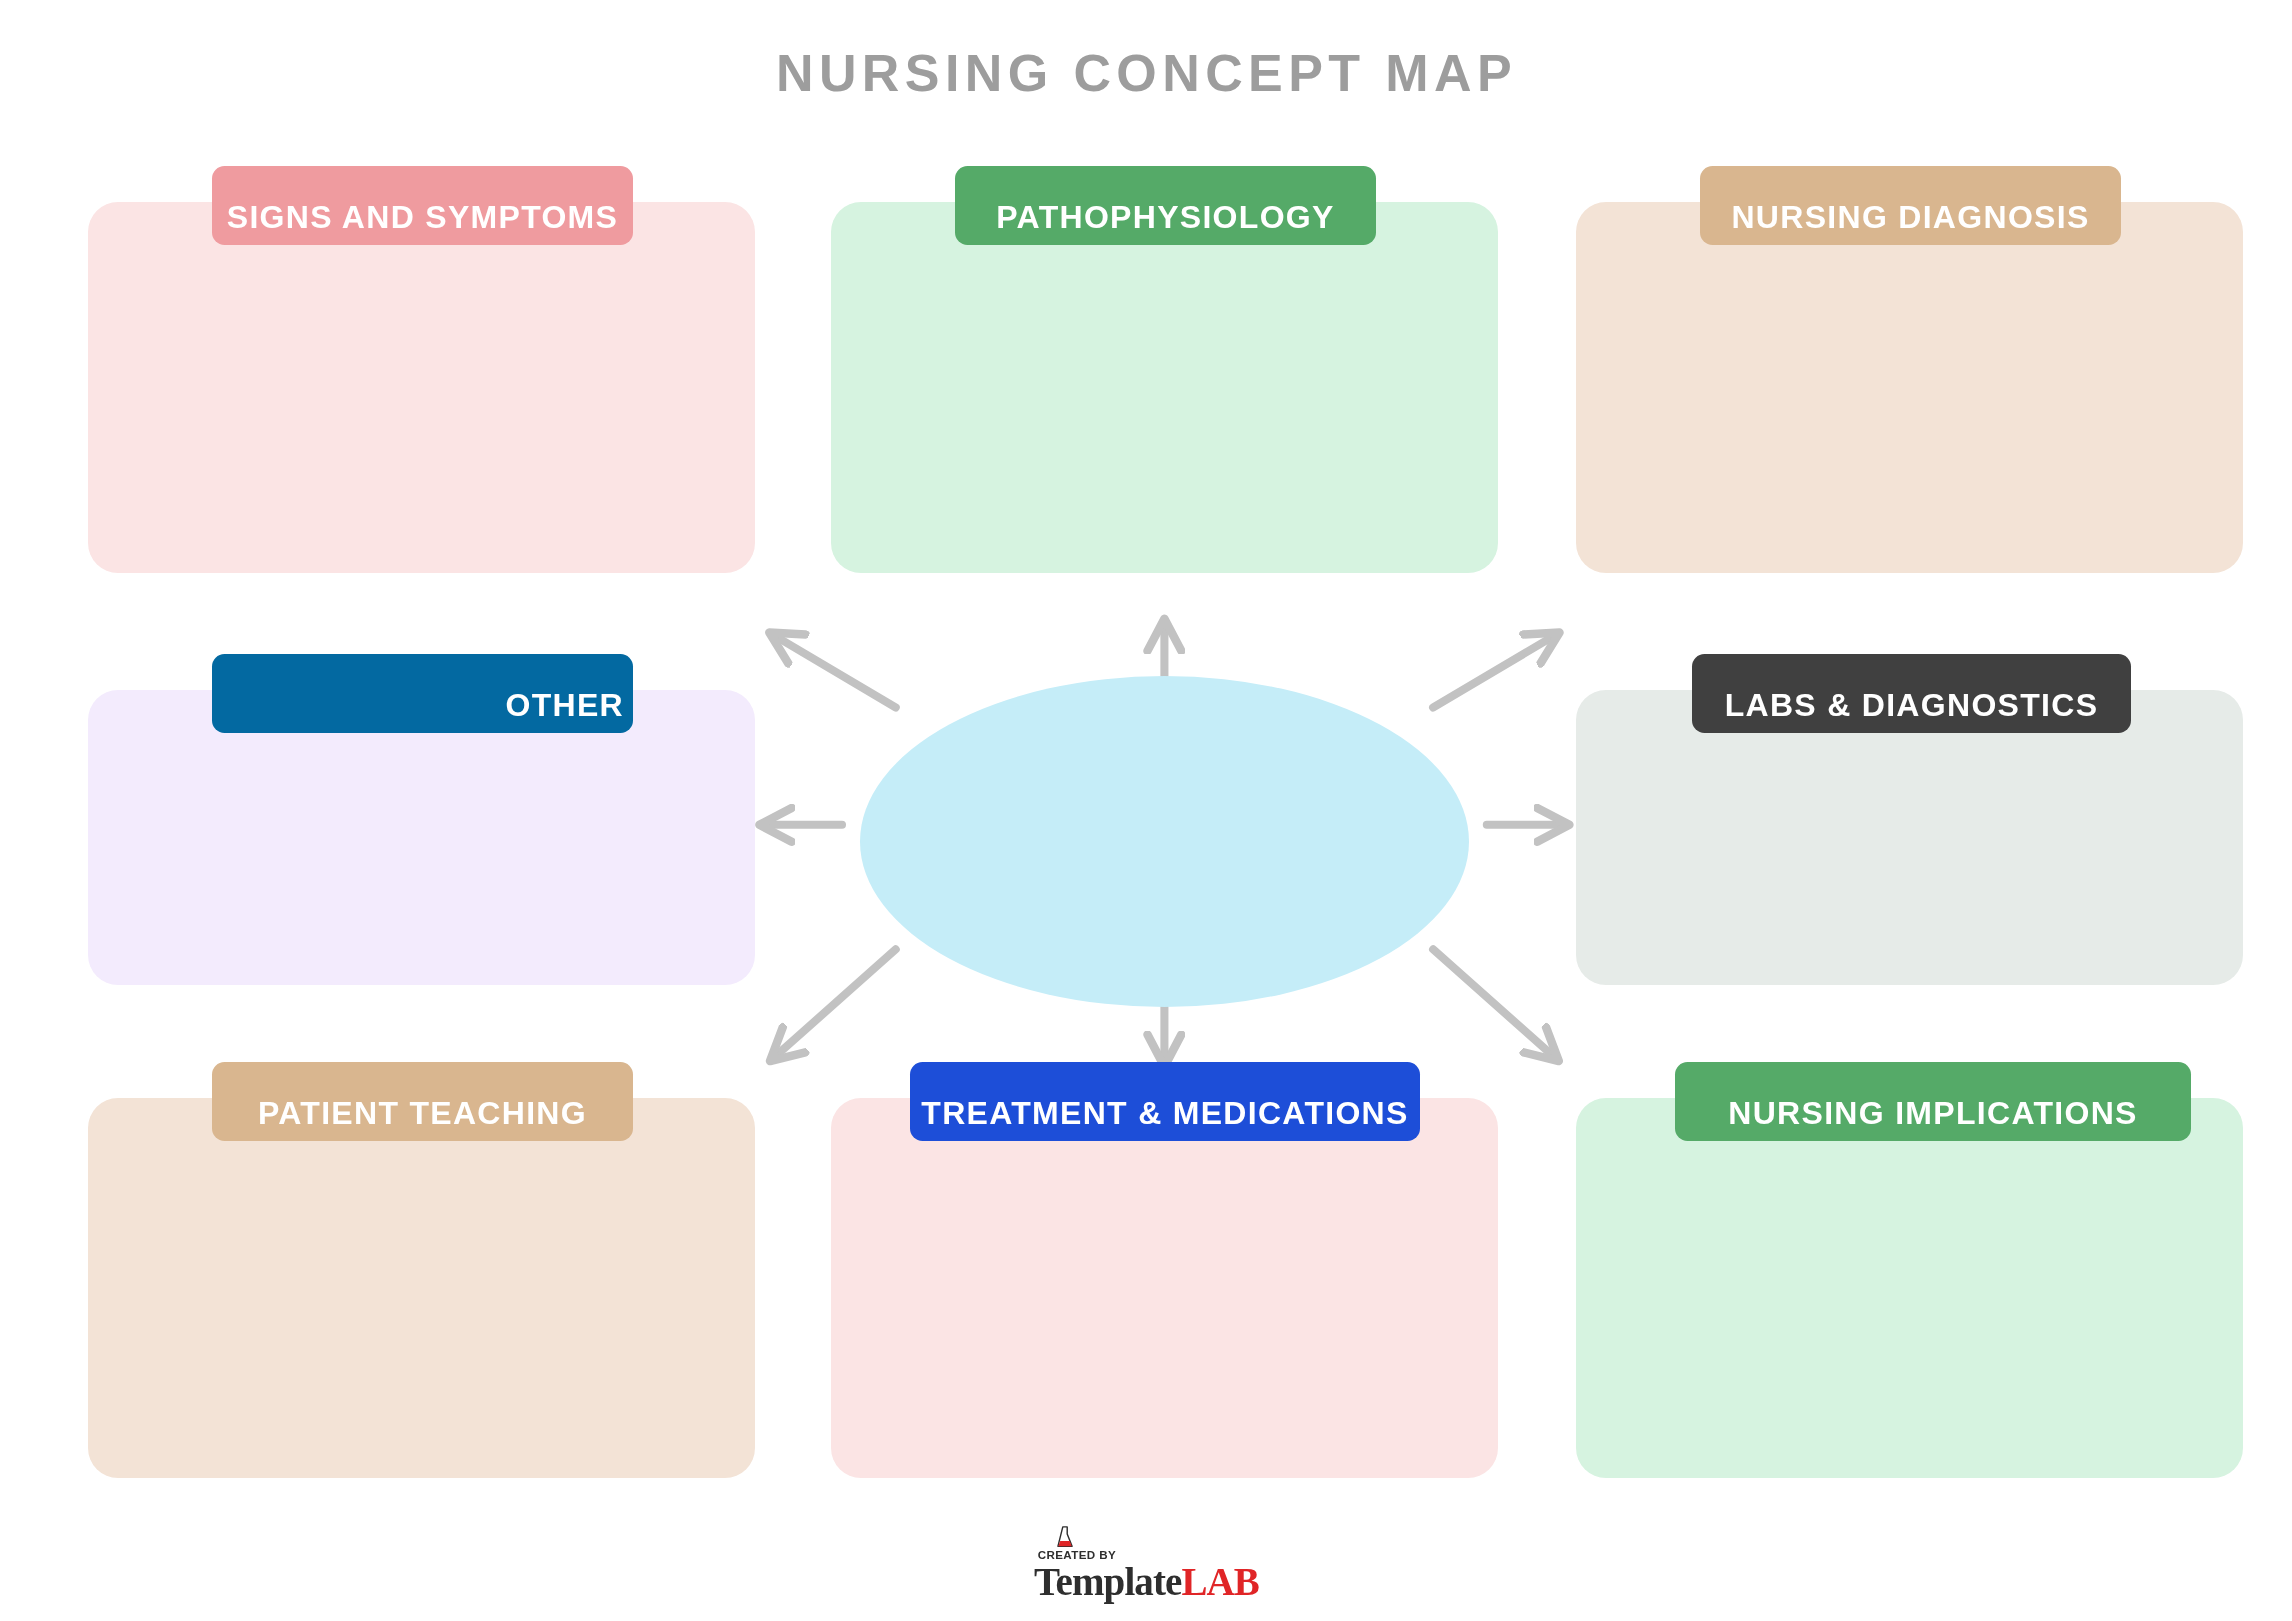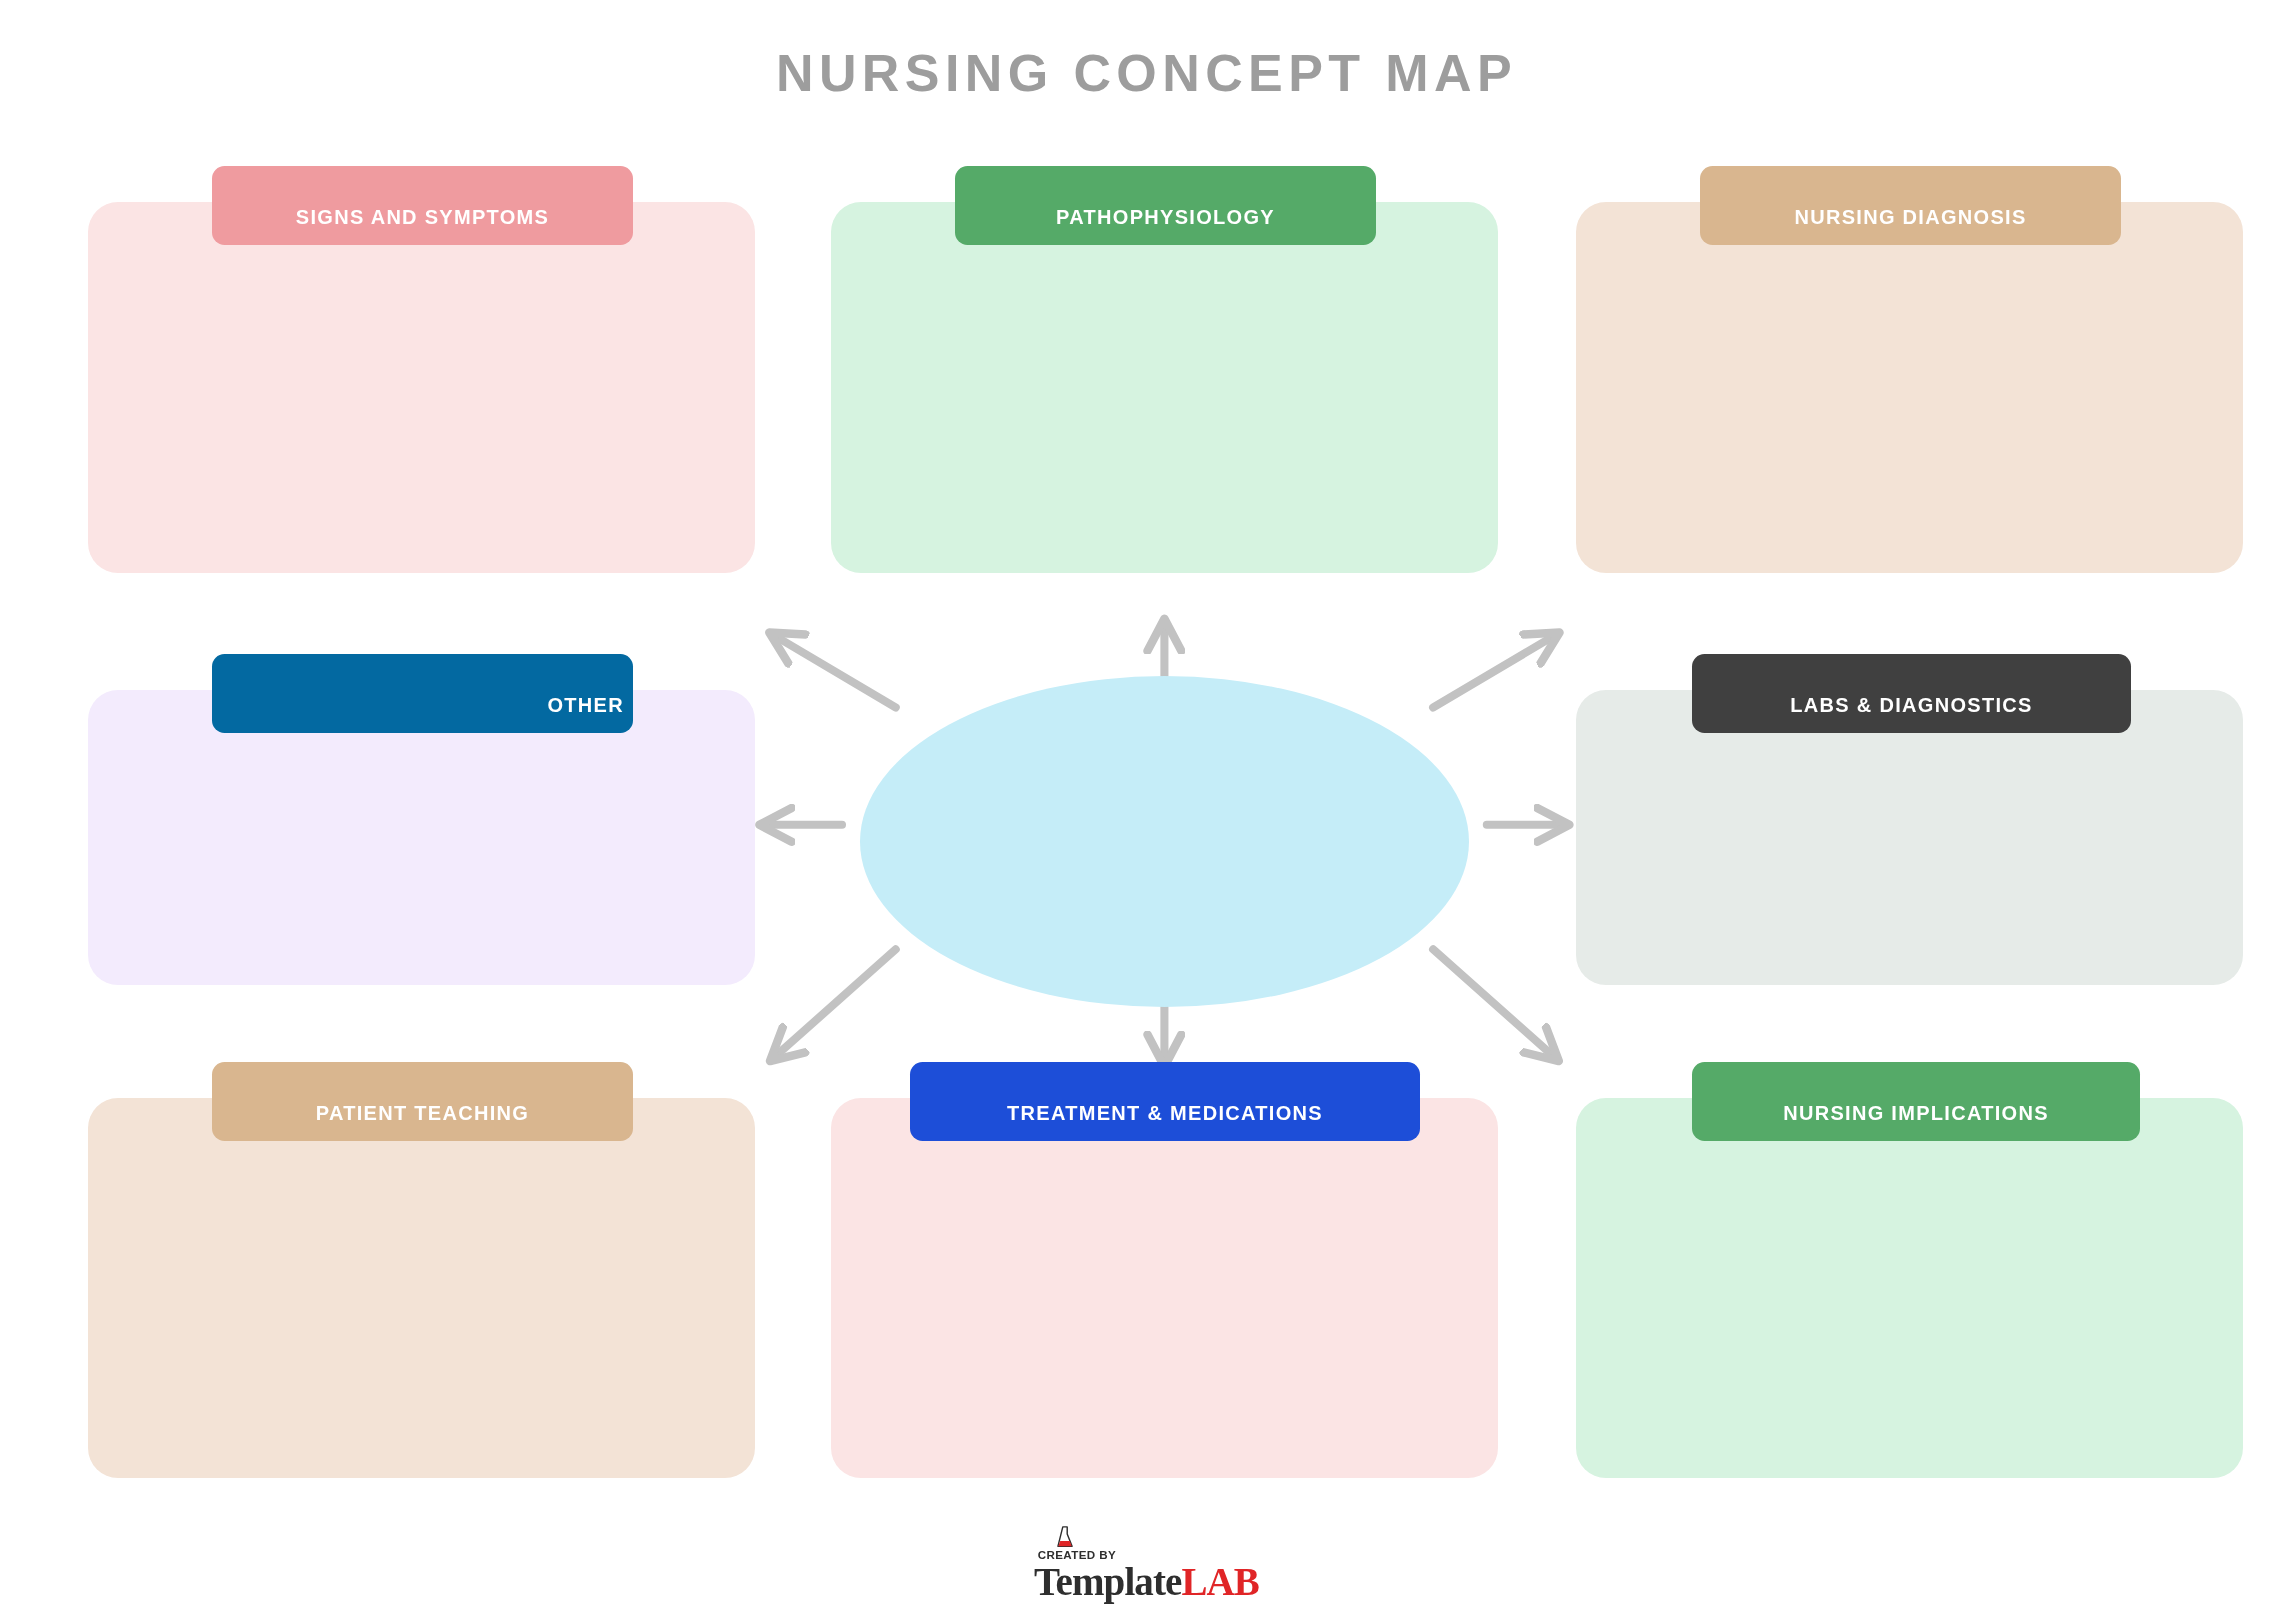"SIGNS AND SYMPTOMS" .panel-header span { font-size: 20px -> 32px }
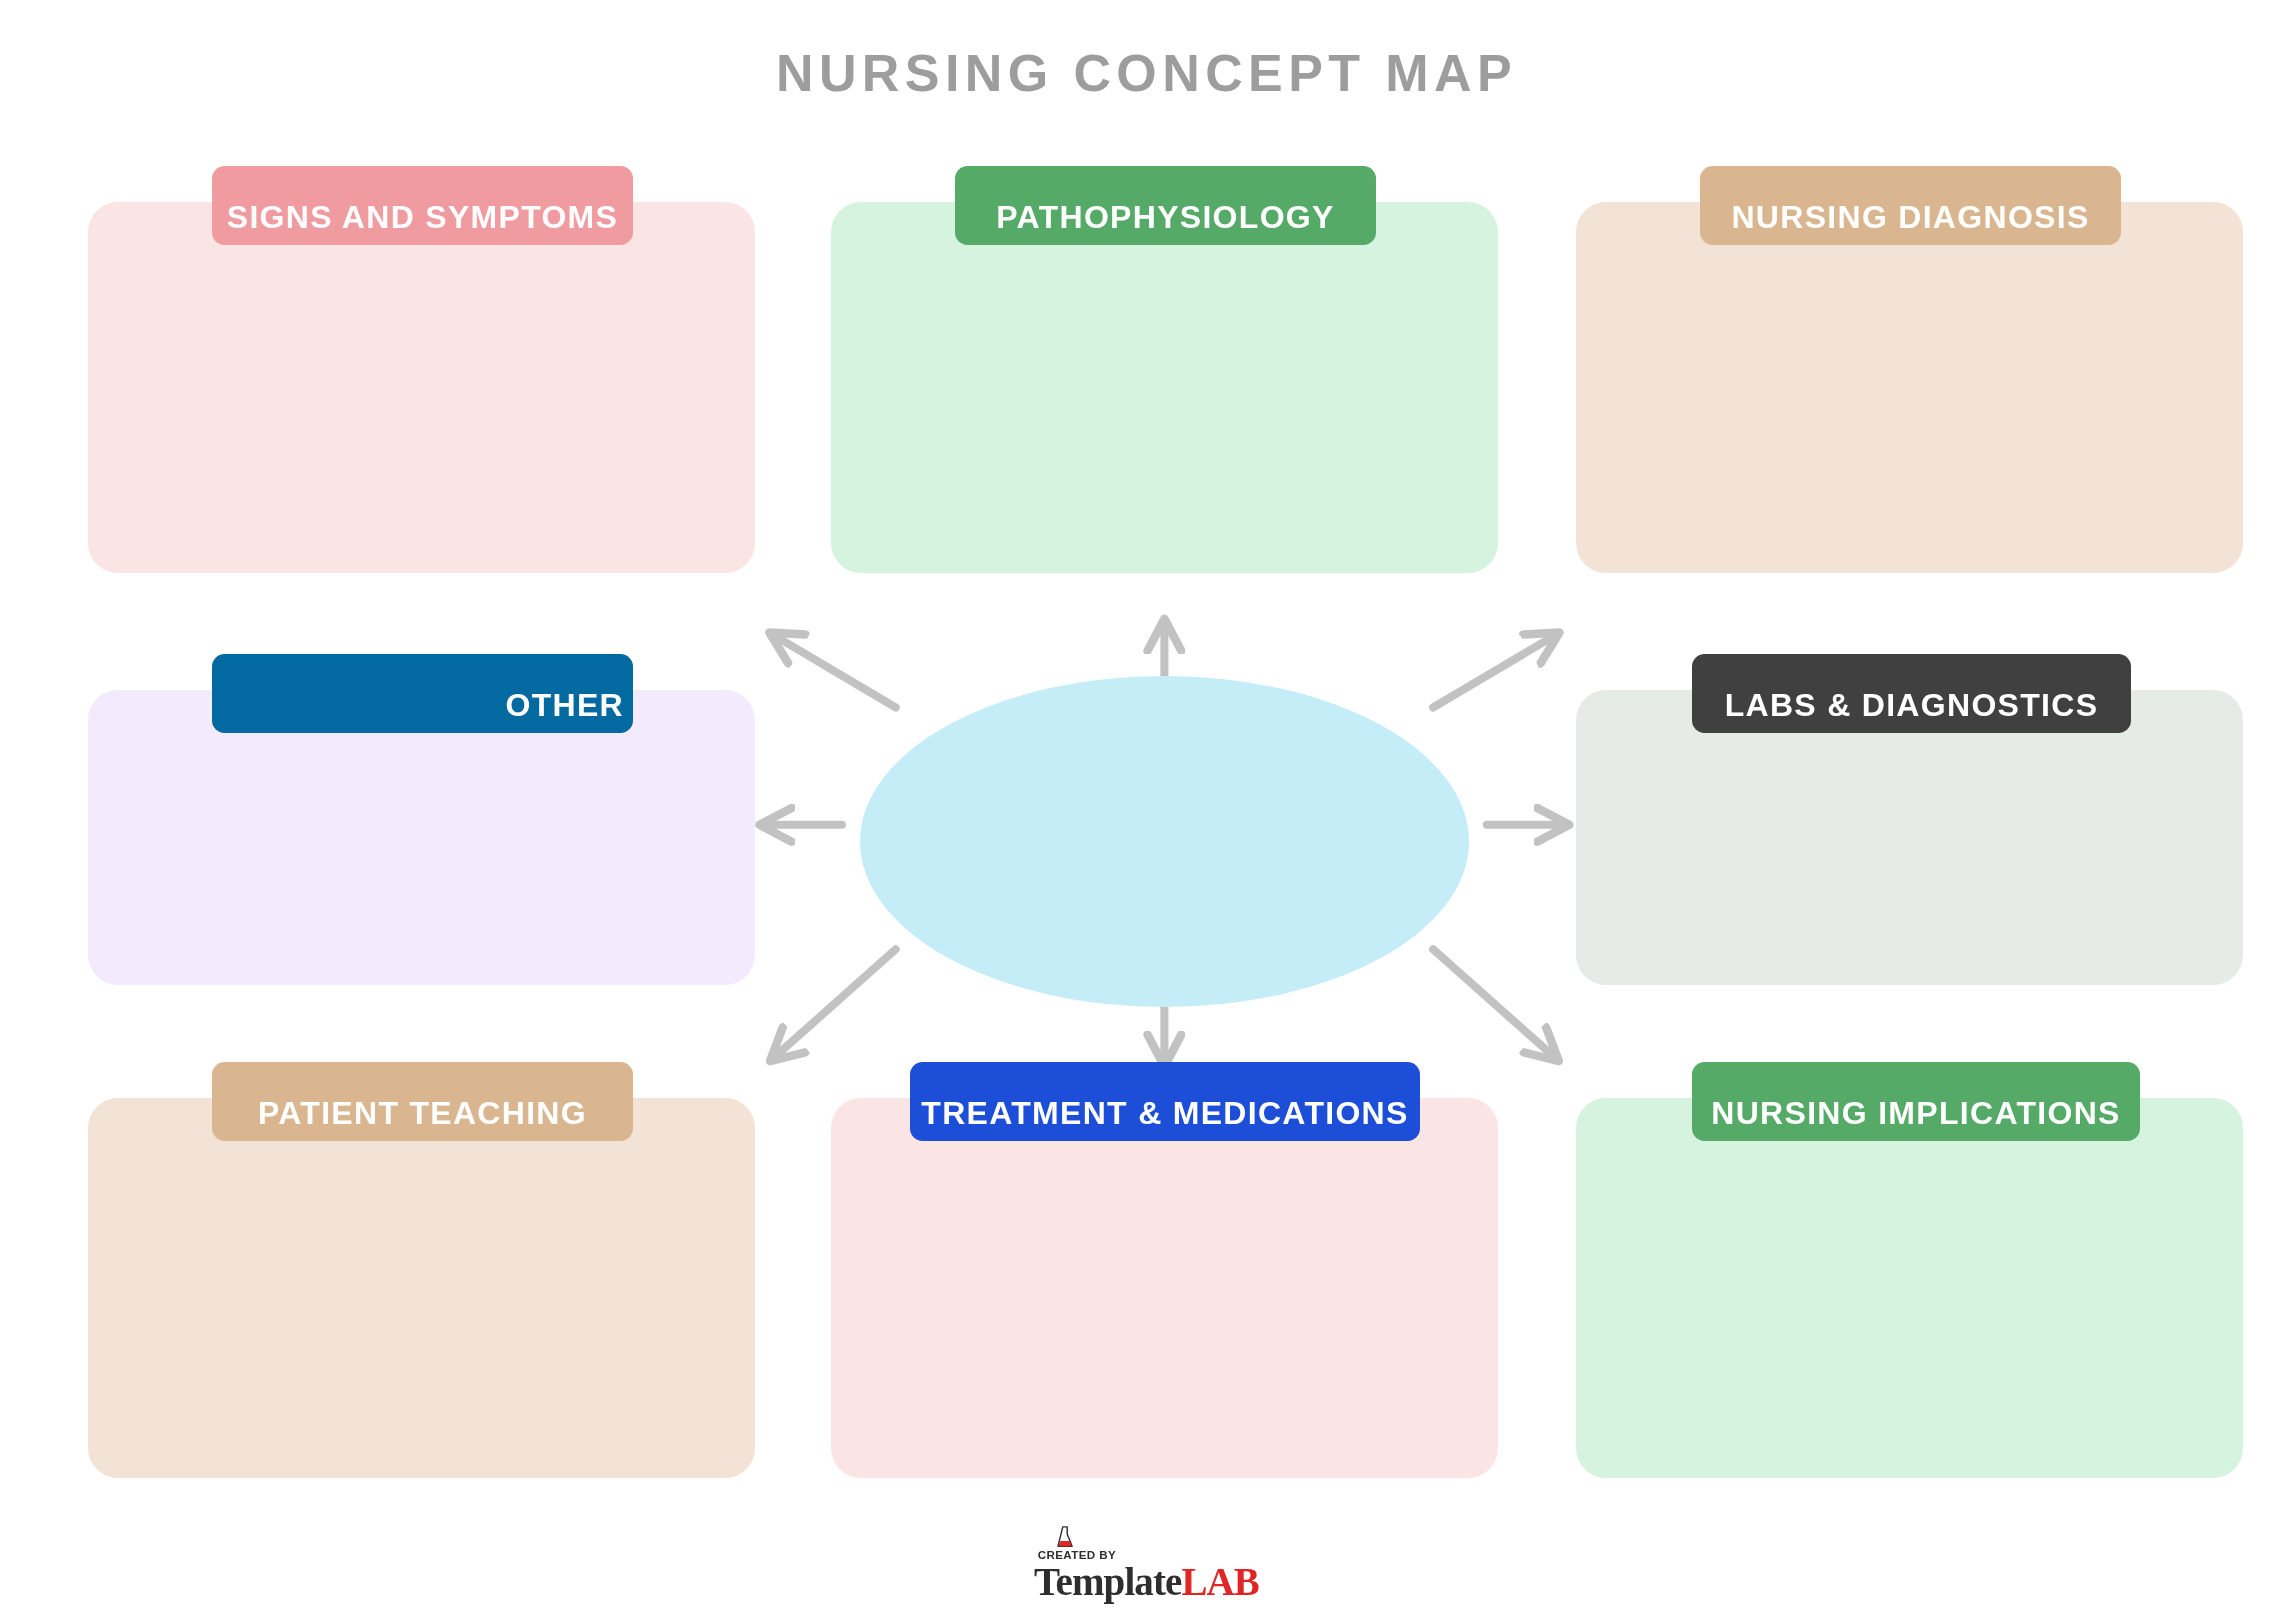"NURSING IMPLICATIONS" .cell.row-2.col-2 .panel-header { left: 116px -> 99px; width: 448px -> 516px }
